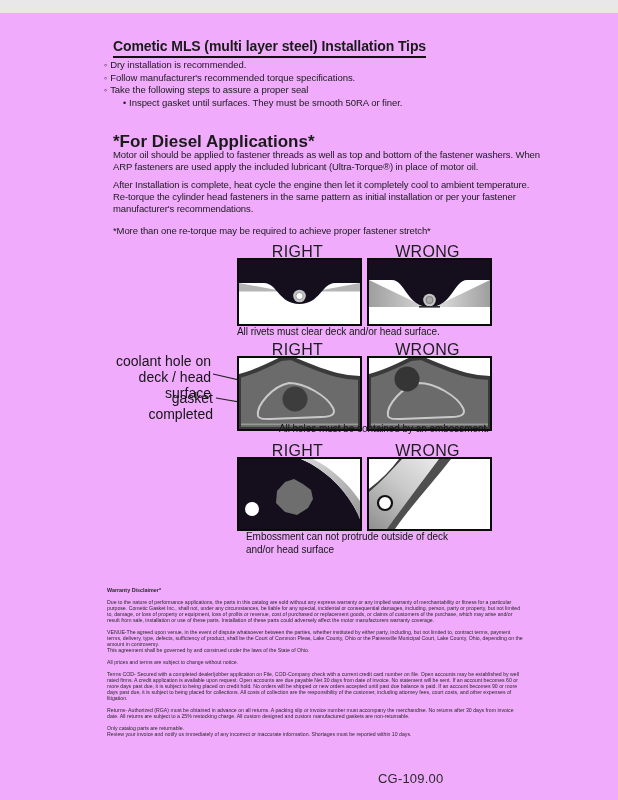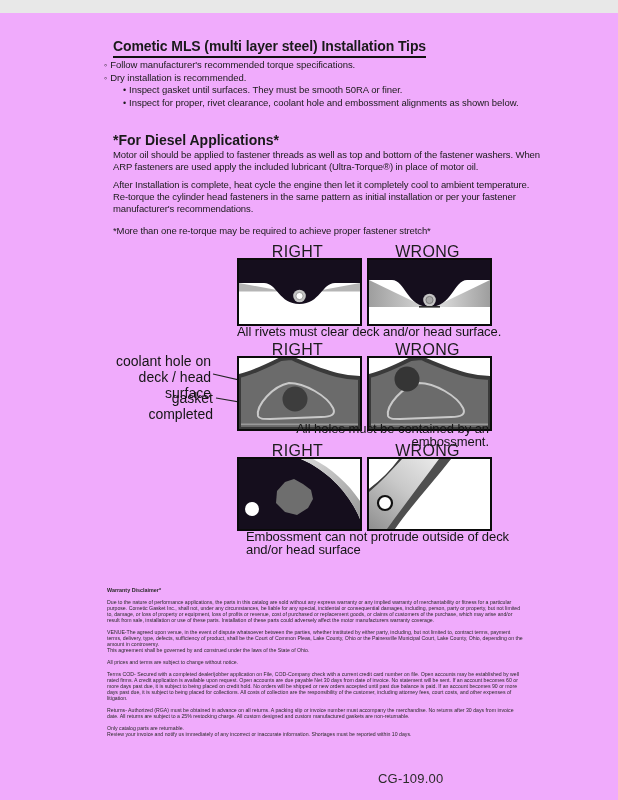"Follow manufacturer's recommended torque" div.bullet-row { order: before "Dry installation is recommended." -> after "Dry installation is recommended." }
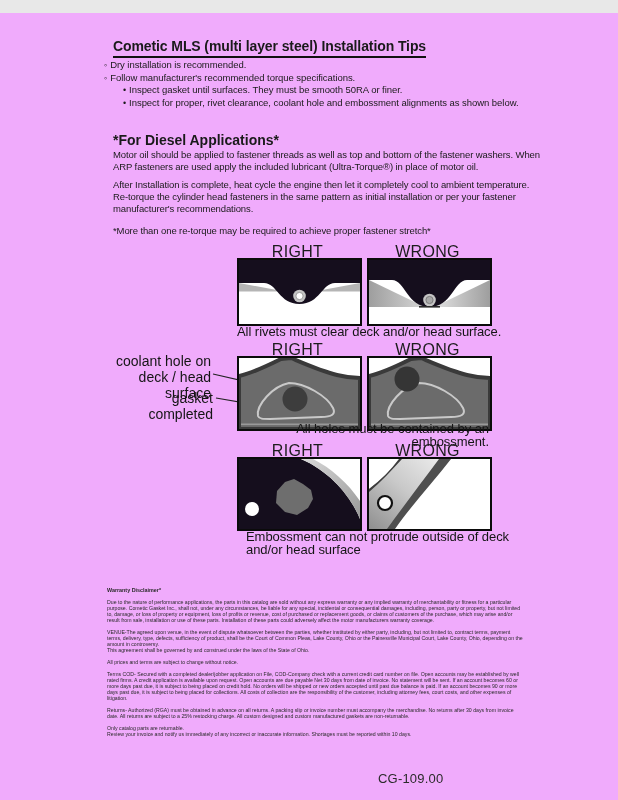"Take the following steps to" div.bullet-row { html: none -> <div>Take the following steps to assure a proper seal</div> }
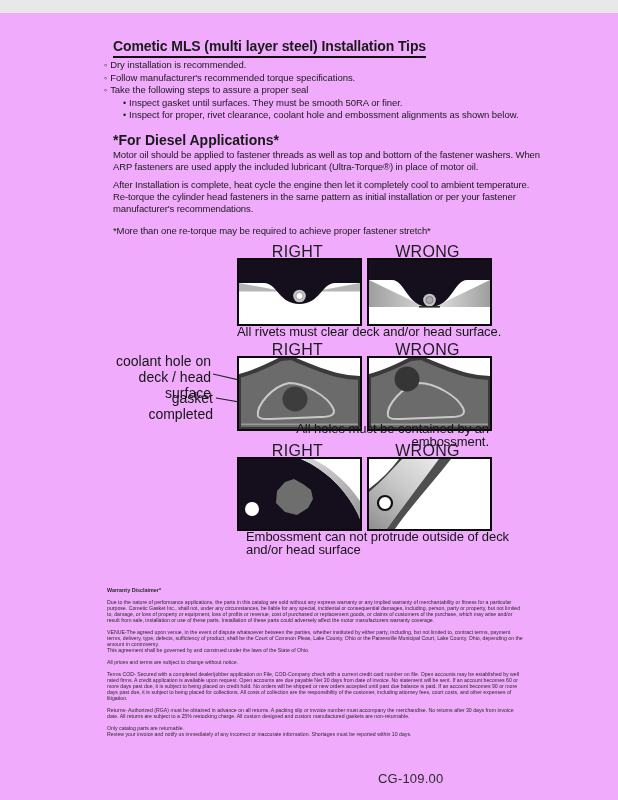"Inspect for proper, rivet clearance," div.sub-row { html: <div>Inspect for proper, rivet clearance, coolant hole and embossment alignments as shown below.</div> -> none }
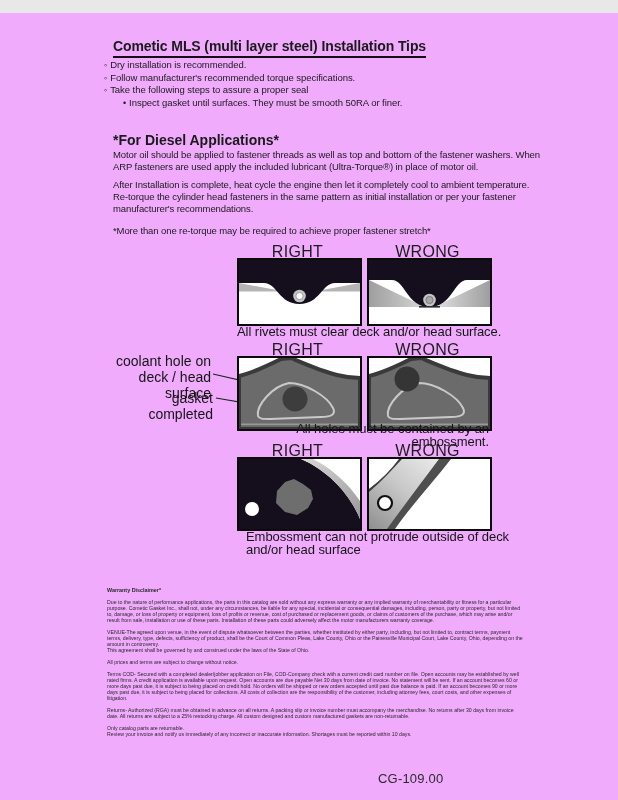"*For Diesel Applications*" .diesel-head { font-size: 14px -> 17px }
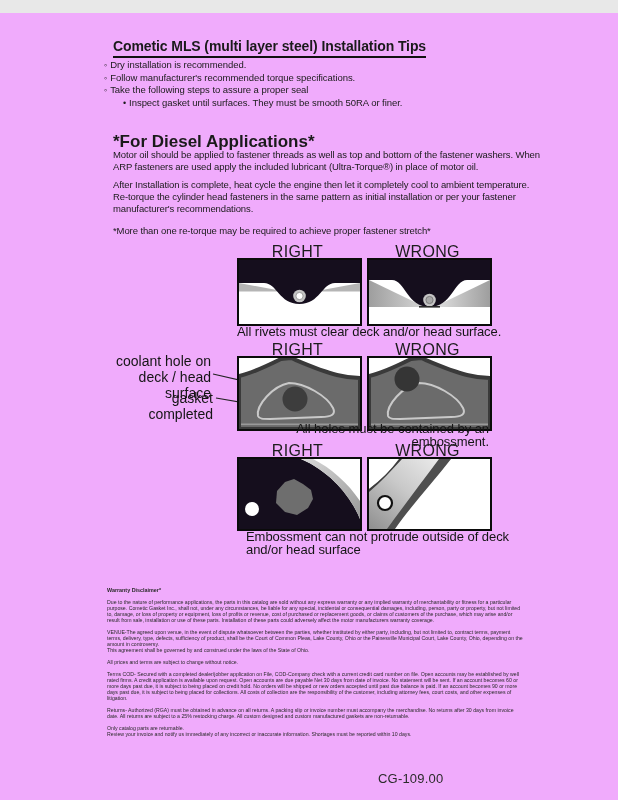"All rivets must clear deck" .caption { font-size: 13px -> 10px }
